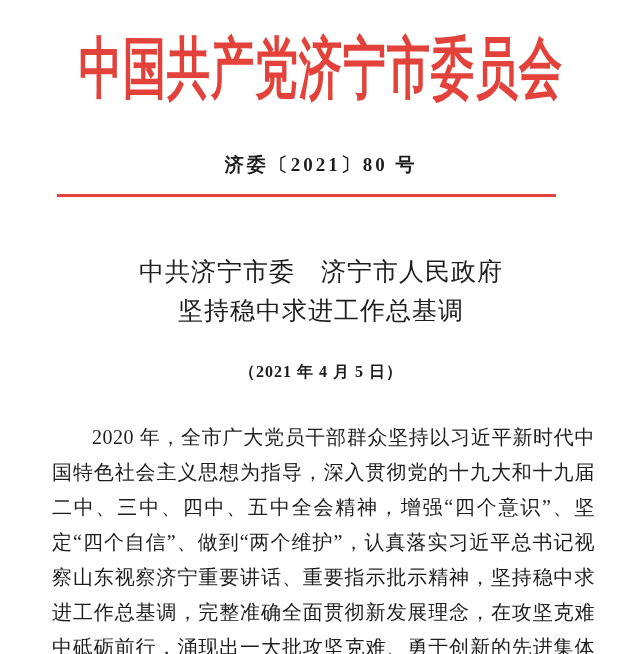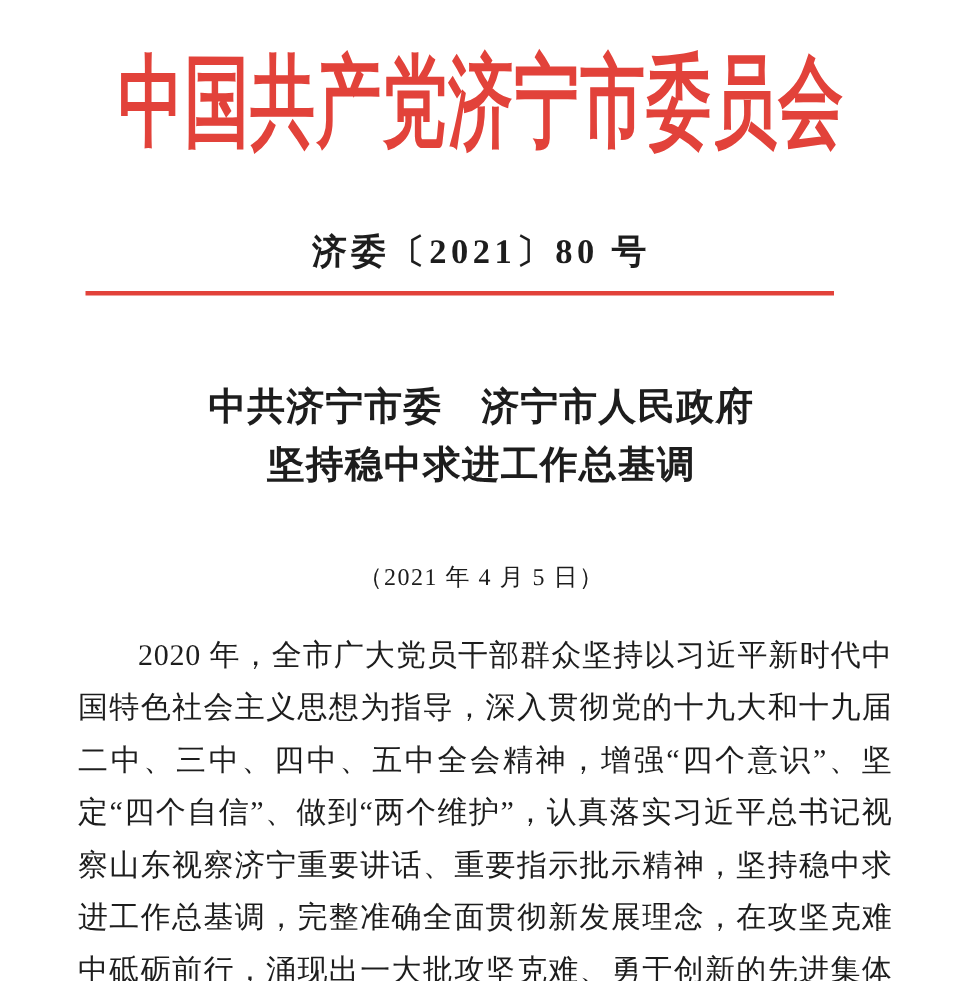"济委〔2021〕80 号" .doc-number { font-size: 23px -> 19px }
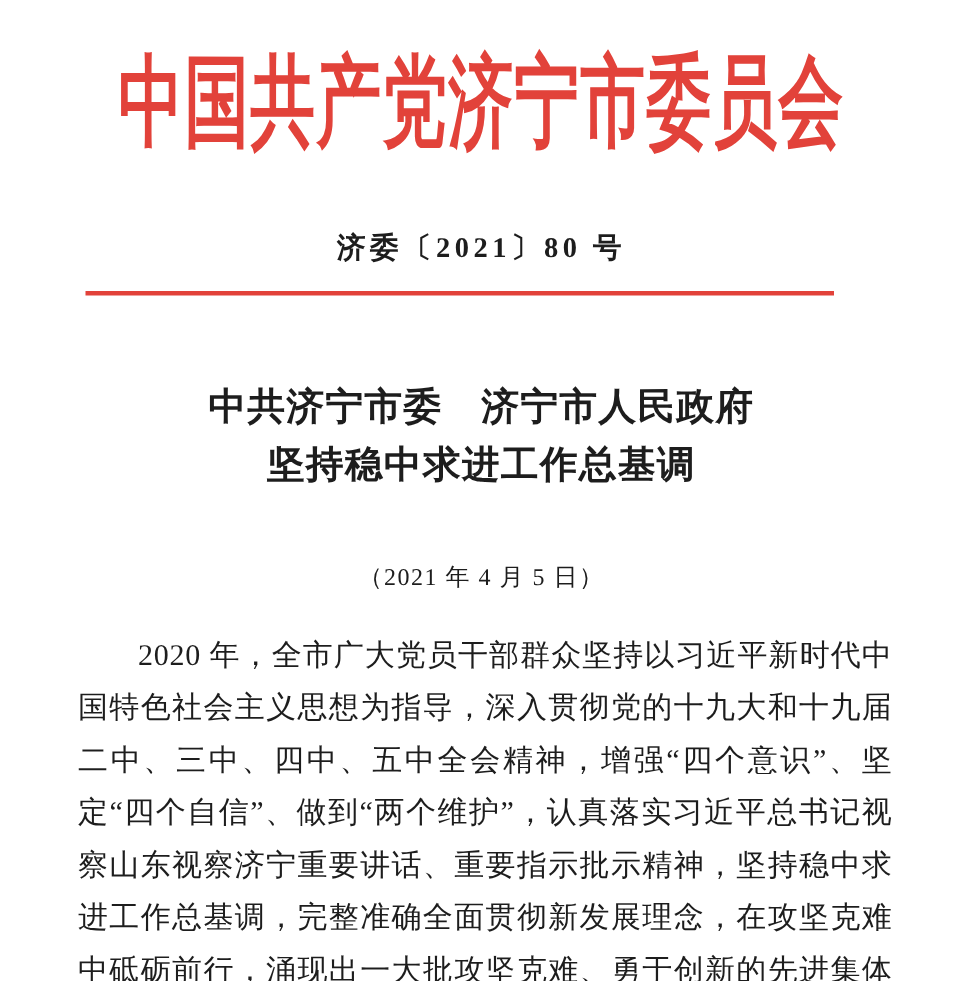"中共济宁市委 济宁市人民政府" .title-block { font-weight: 700 -> 400 }
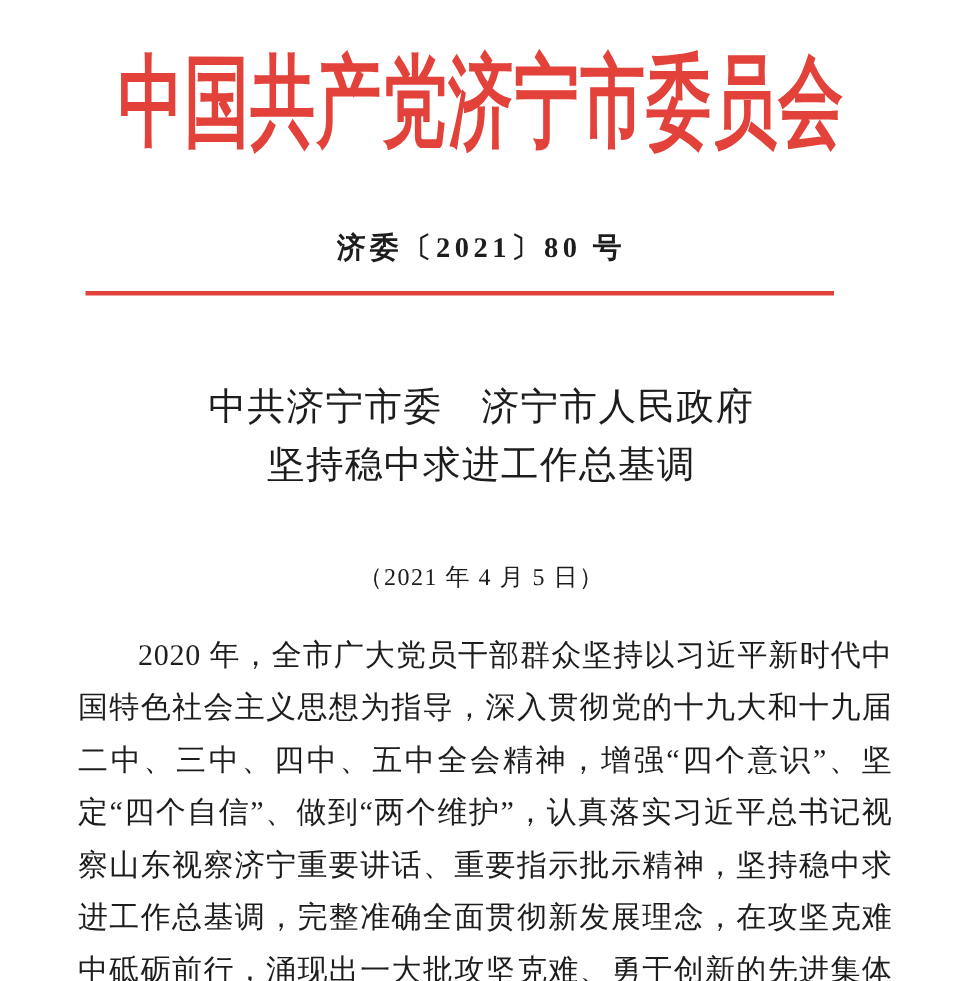"（2021 年 4 月 5" .doc-date { font-weight: 400 -> 700; top: 375px -> 362px }
